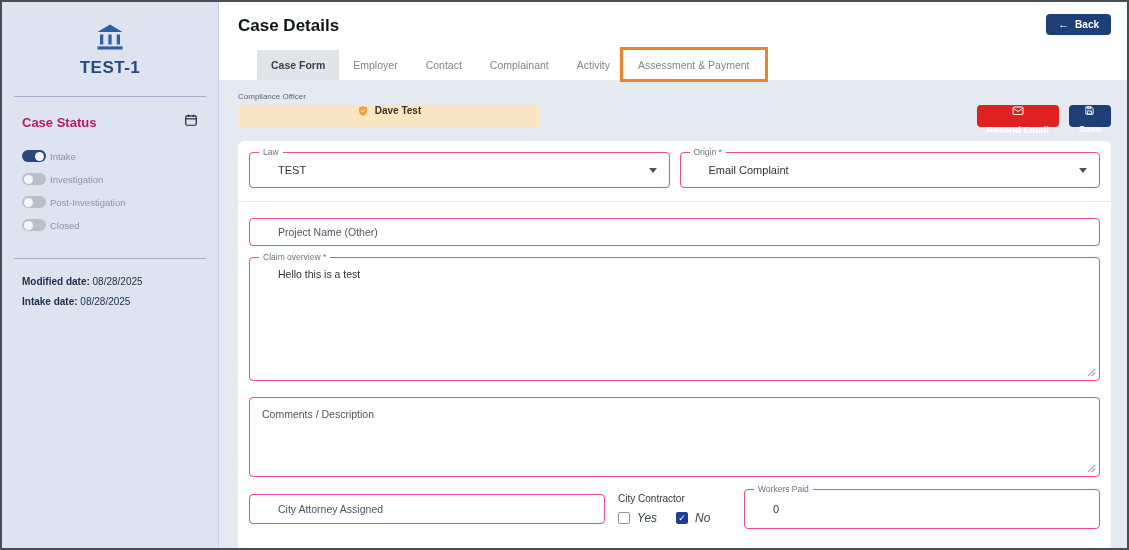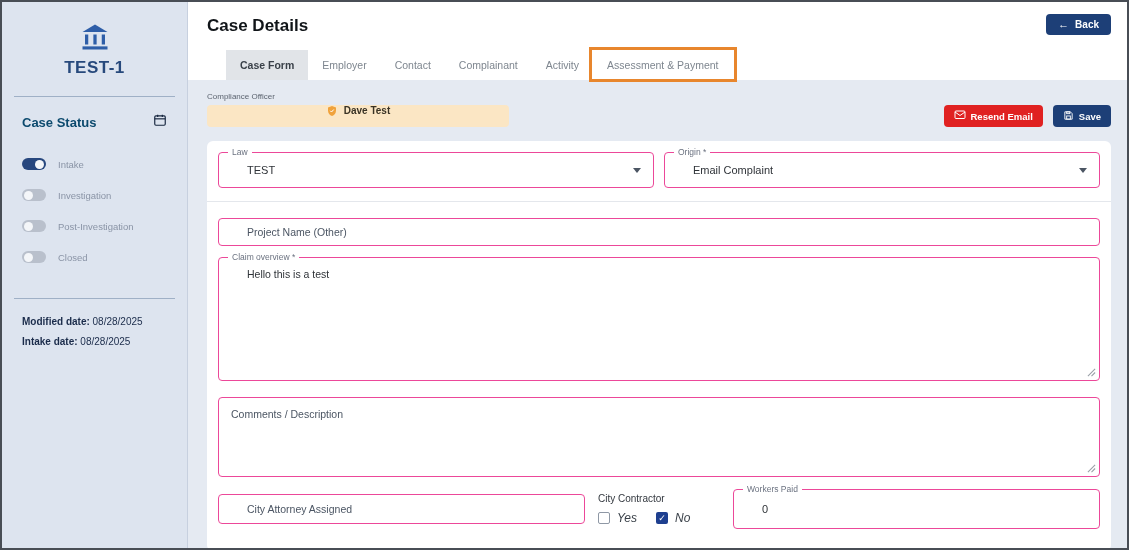"TEST-1" .sidebar { width: 186px -> 217px }
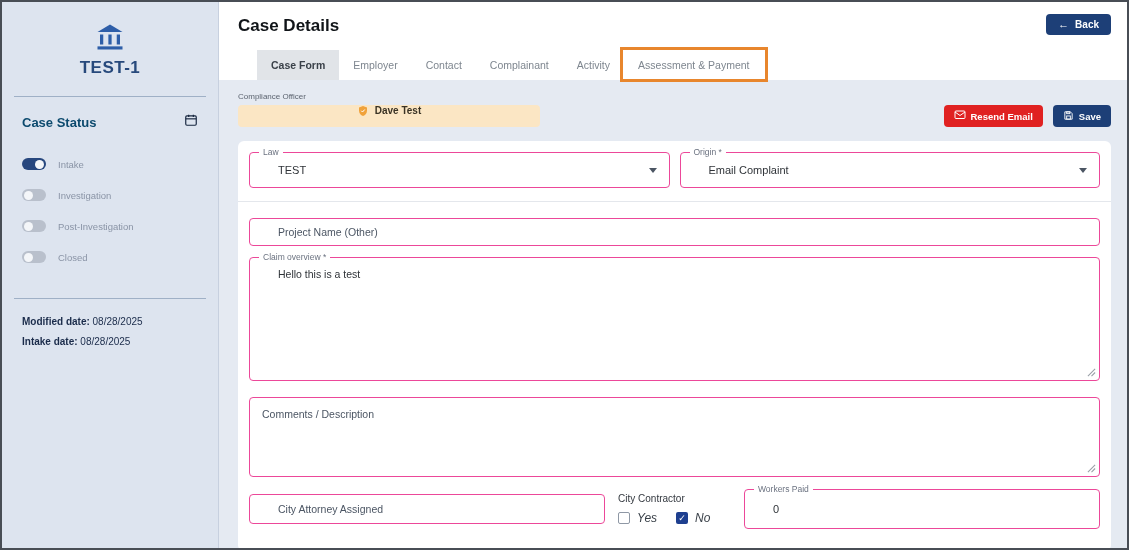"Case Status" .case-status-title { color: #0c4a6e -> #be185d }
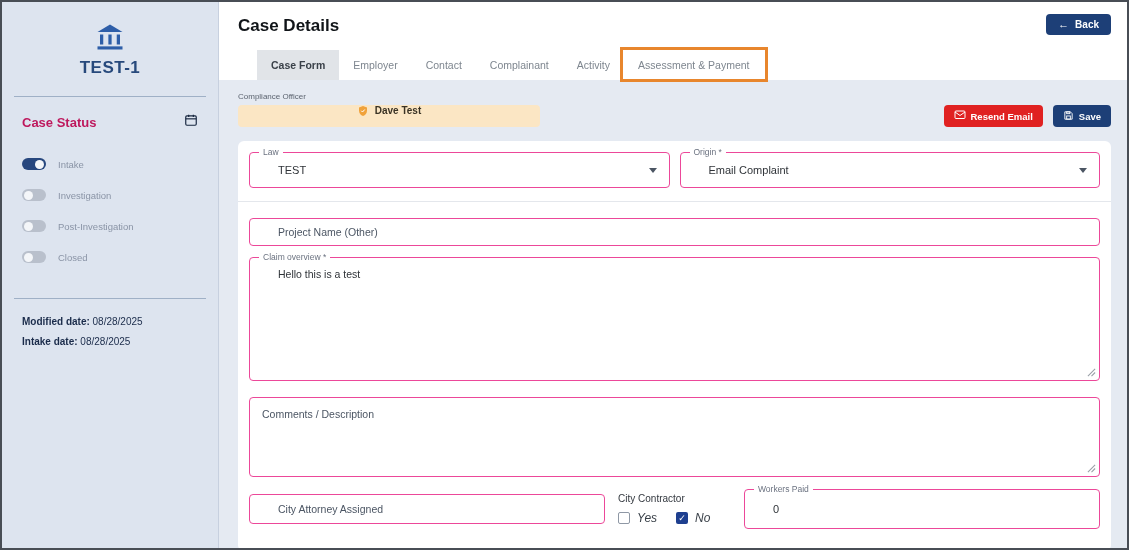"Resend Email" .btn { flex-direction: none -> column }
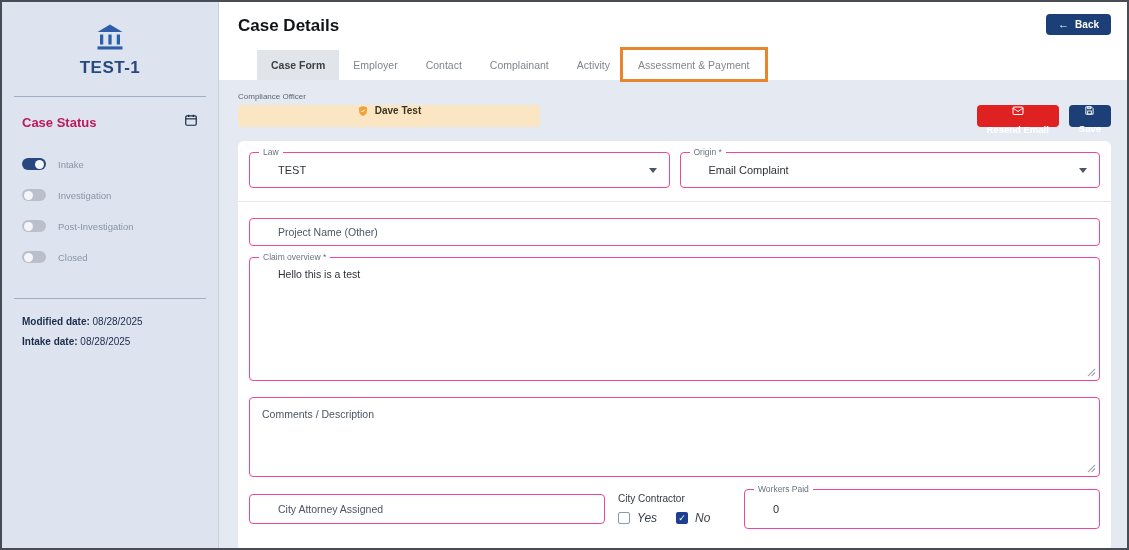"Intake" .status-item { gap: 12px -> 4px; margin: 19px 0 -> 11px 0 }
